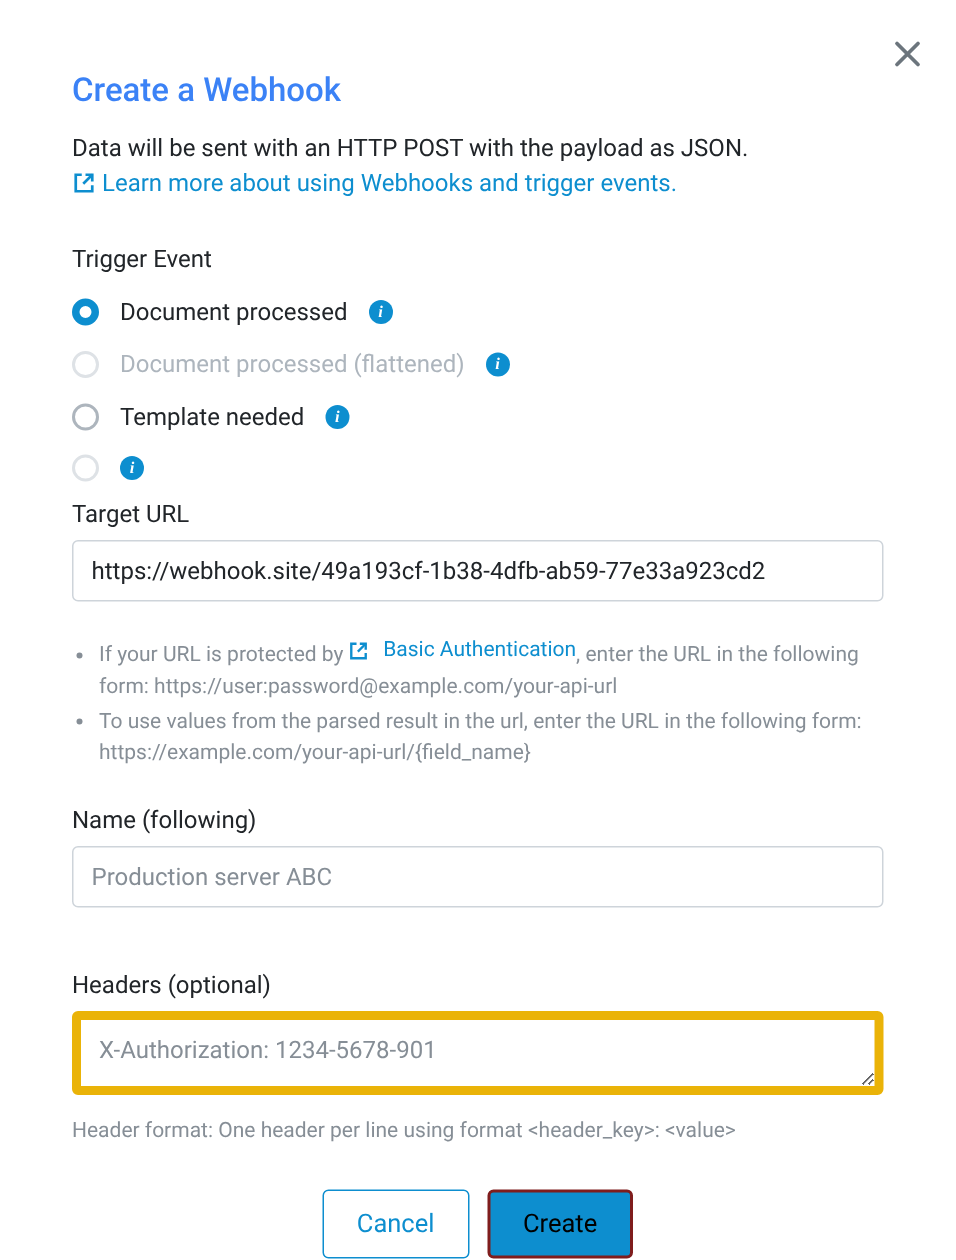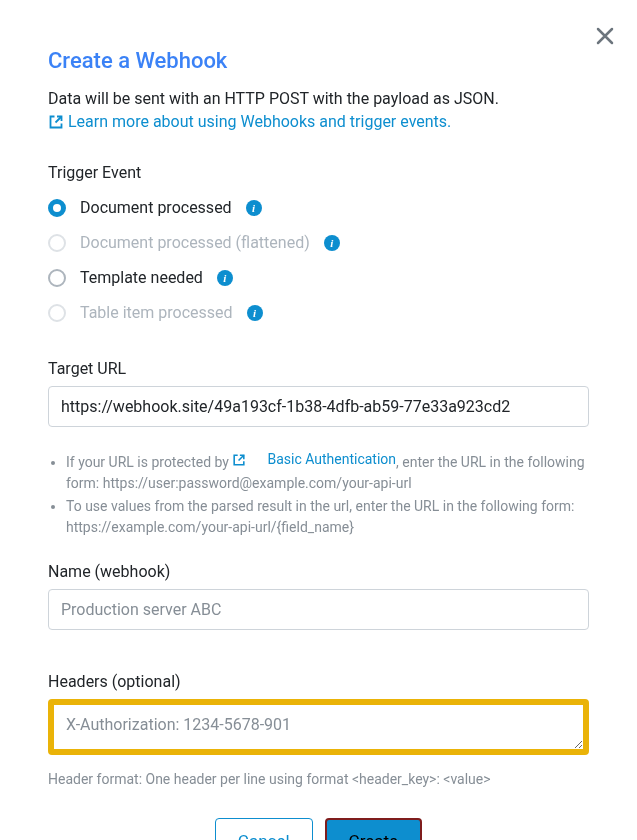"Document processed" .radio-group { margin-bottom: 29px -> 4px }
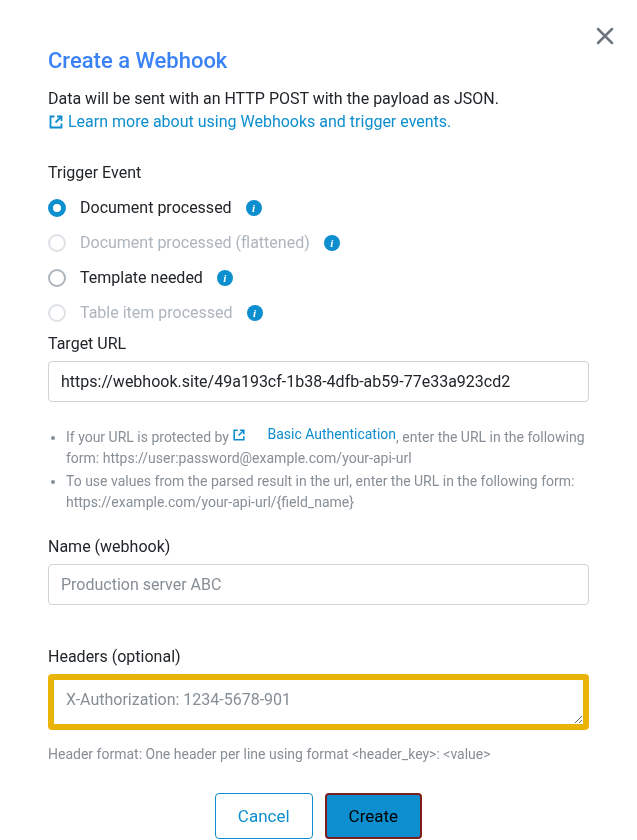"Table item processed" span.radio-label { html: <span>Table item processed</span> -> none }
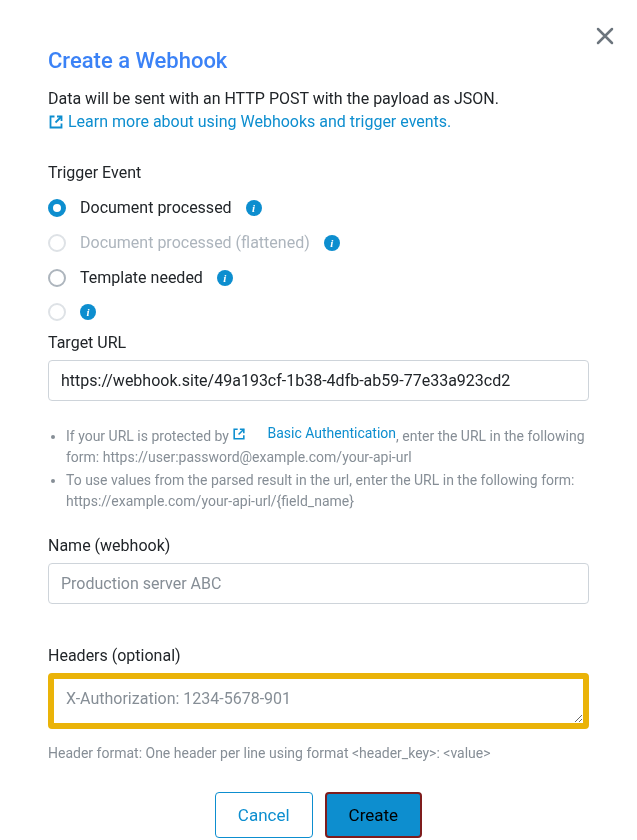"Basic Authentication" .inline-link { gap: 21px -> 9px }
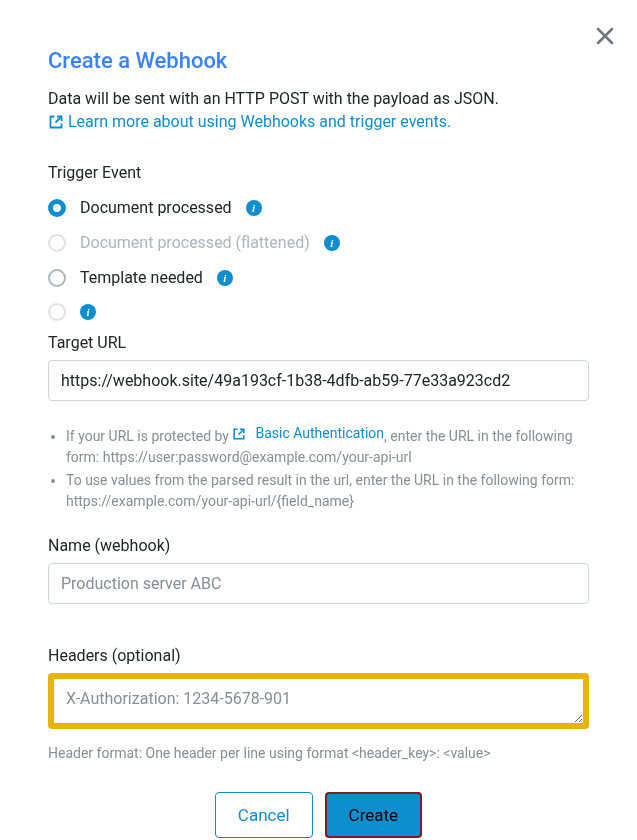"Name (webhook)" div.section-label { text: webhook -> following }
